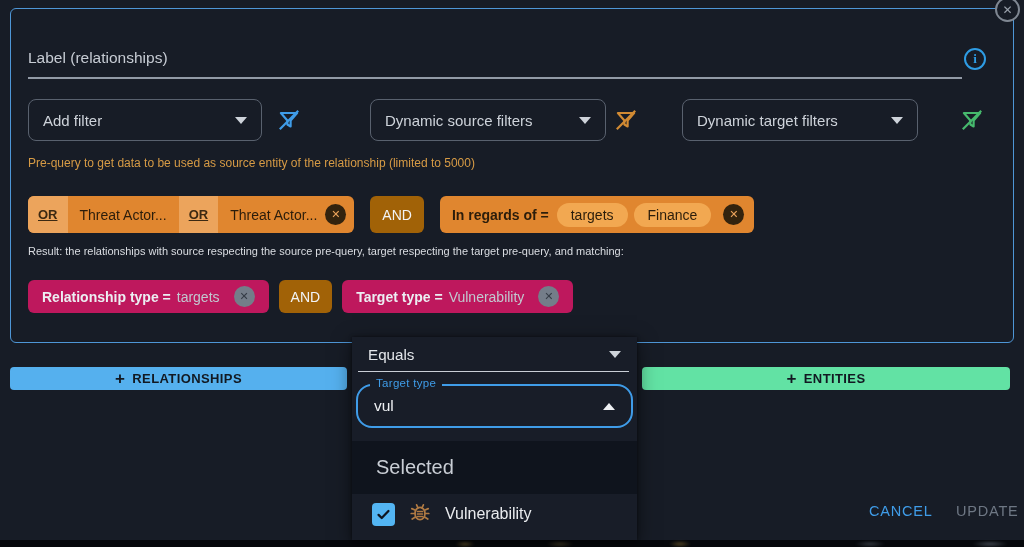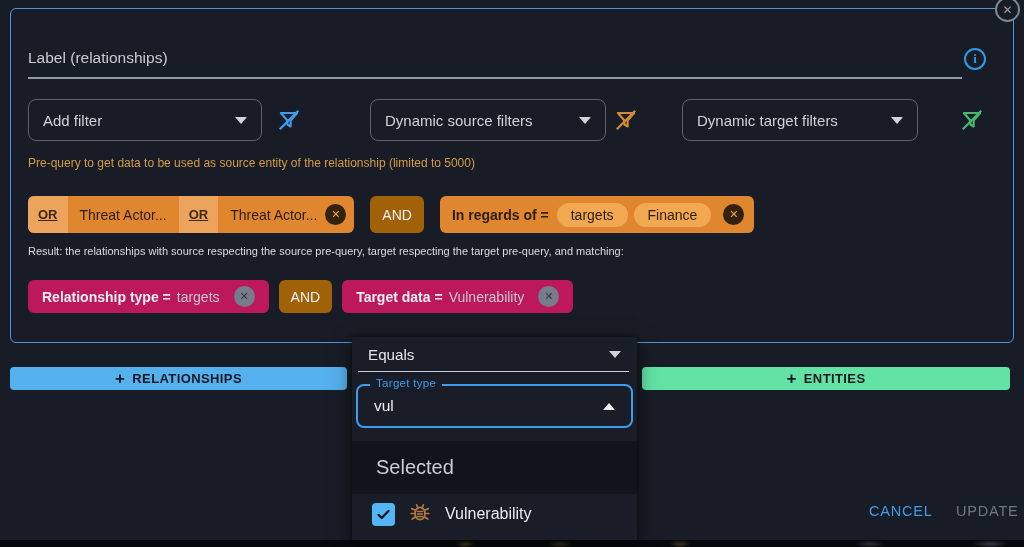"Target data =" b { text: data -> type }
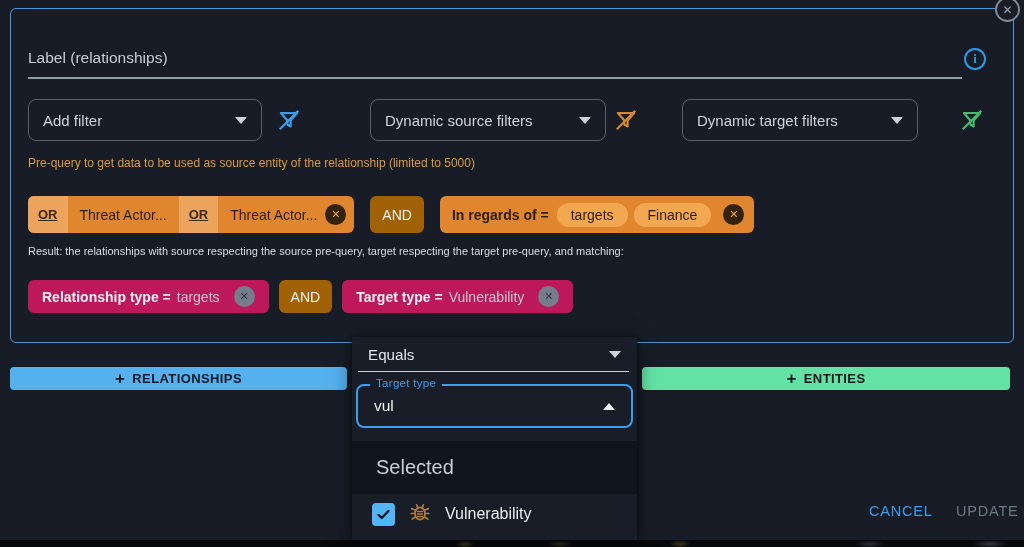"Target type" .tt-fieldset { border-radius: 8px -> 16px }
